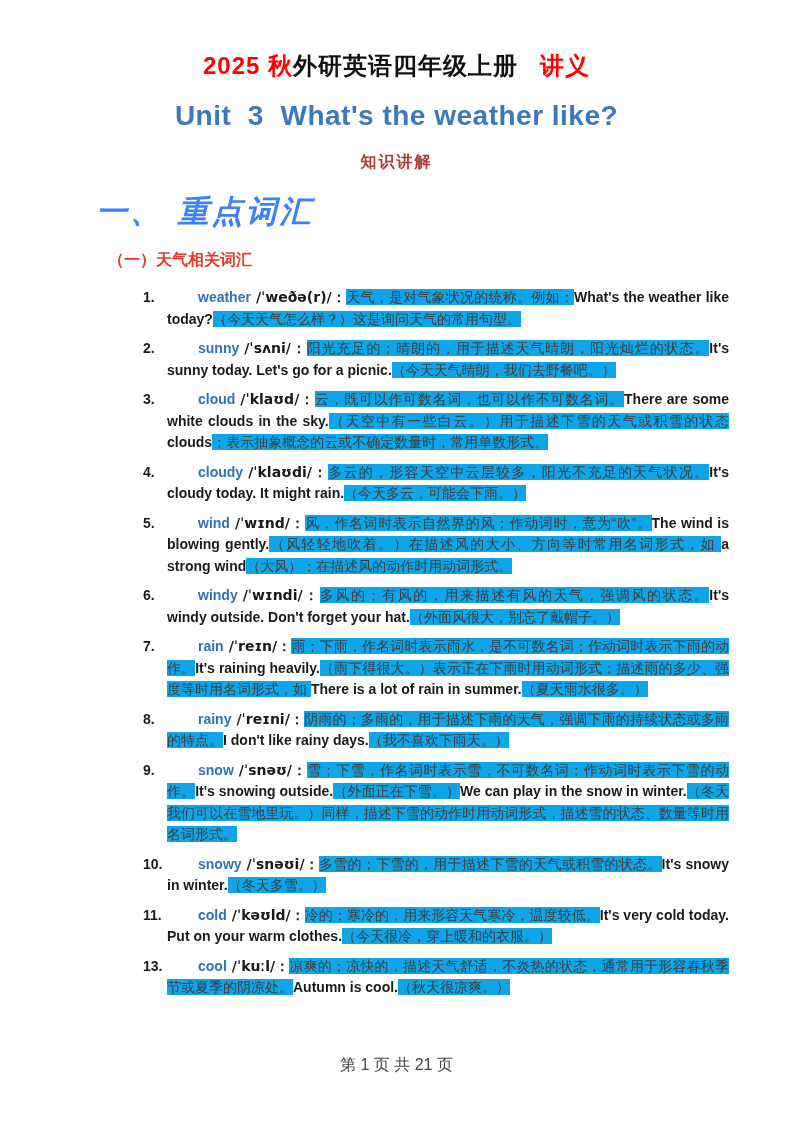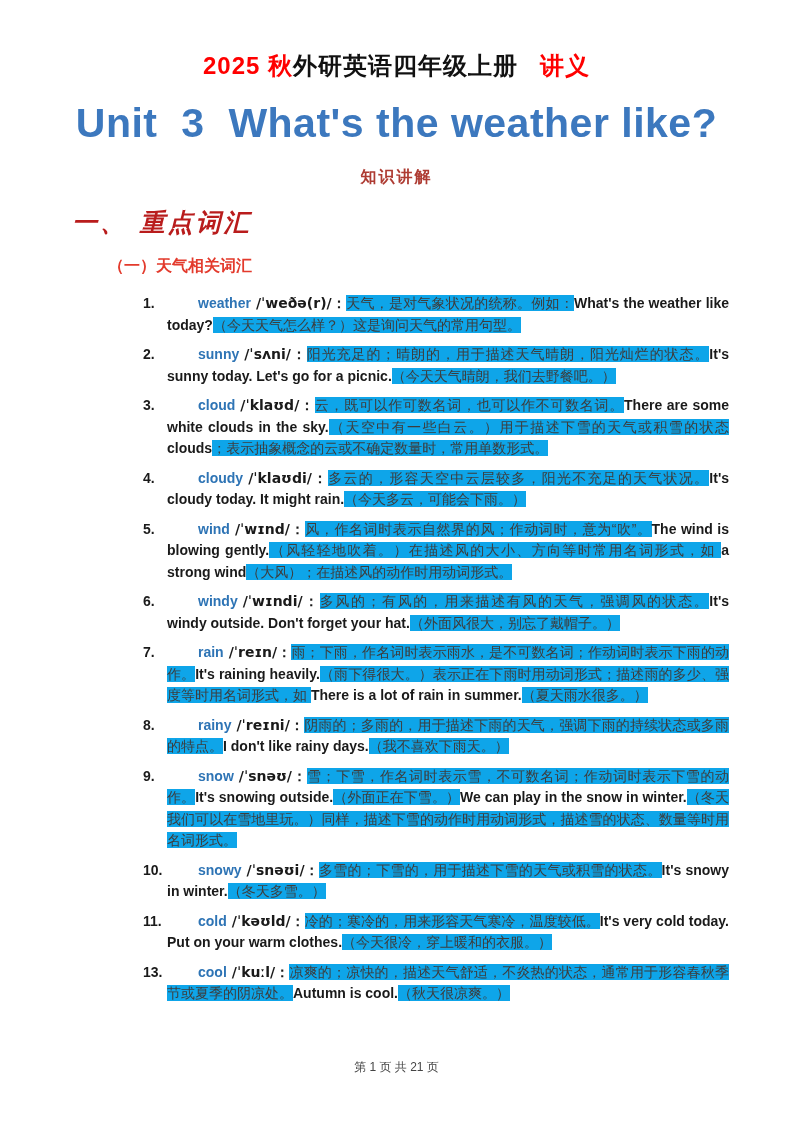"Unit 3 What's the weather" .unit-title { font-size: 41px -> 28px }
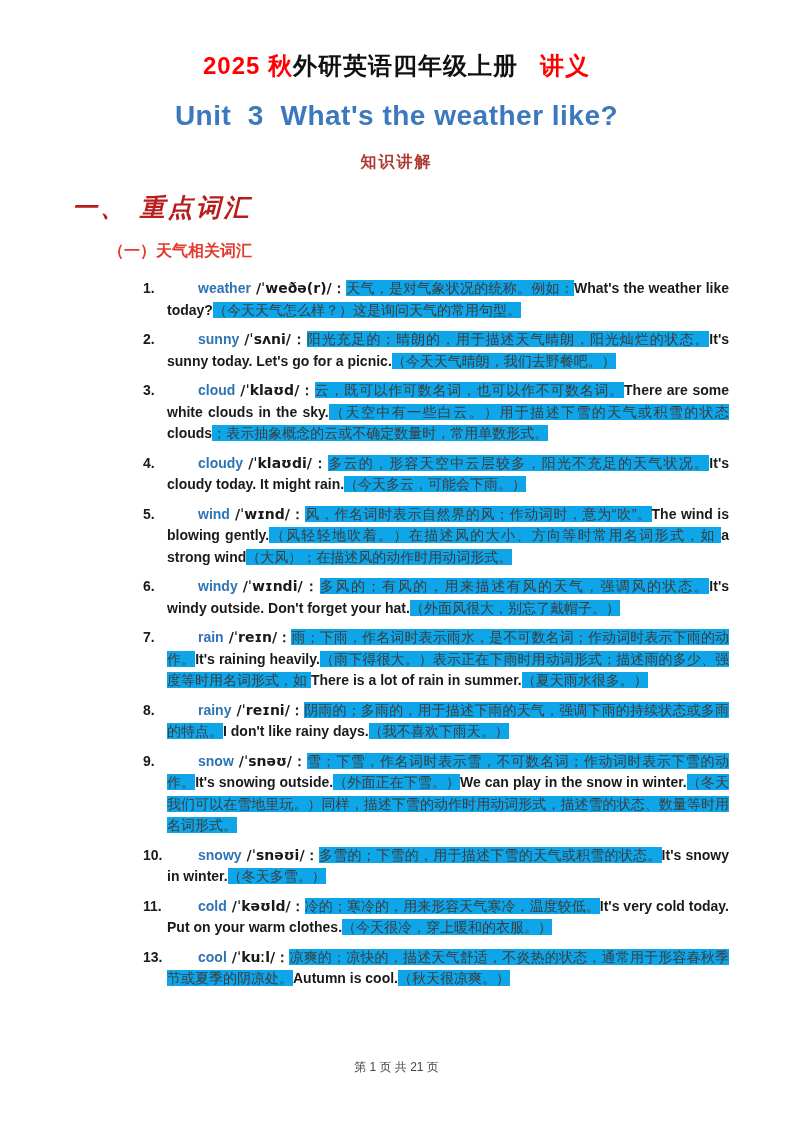"一、 重点词汇" .h1-heading { color: #b91c1c -> #3b82f6; font-size: 25px -> 31px; margin: 18px 0 0 72px -> 18px 0 0 96px }
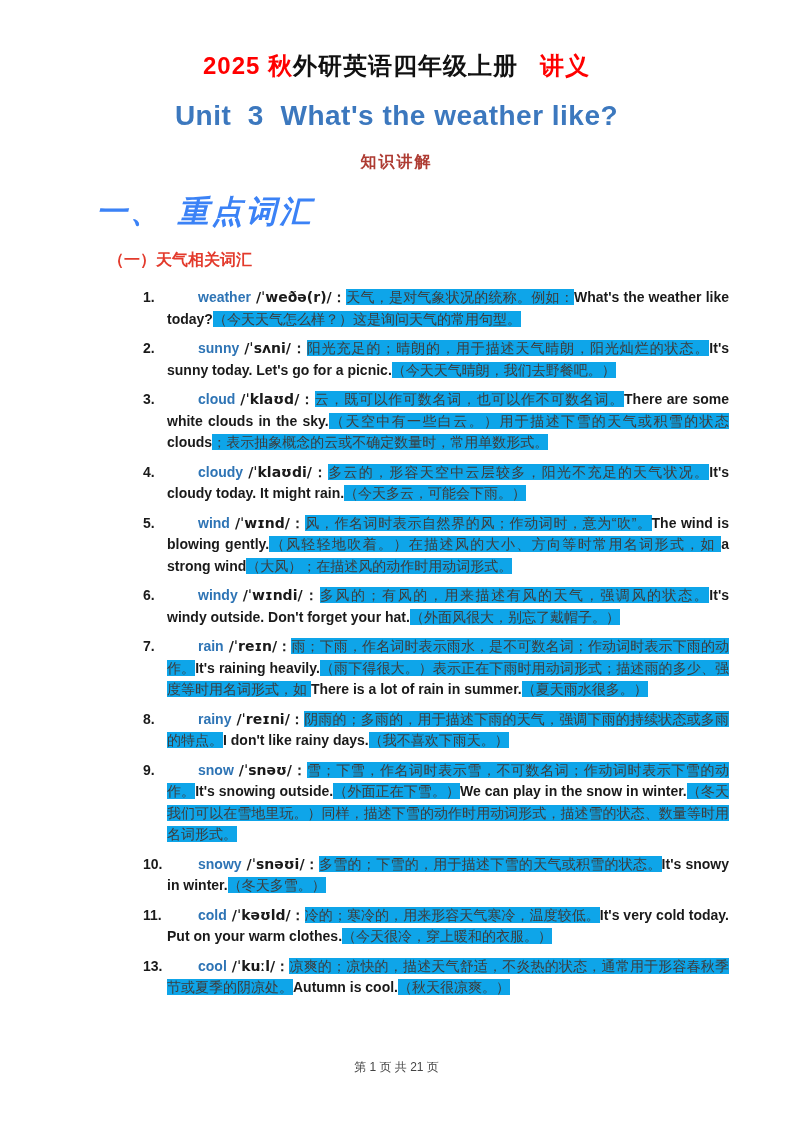"第 1 页 共 21" .footer { font-size: 12px -> 16px }
